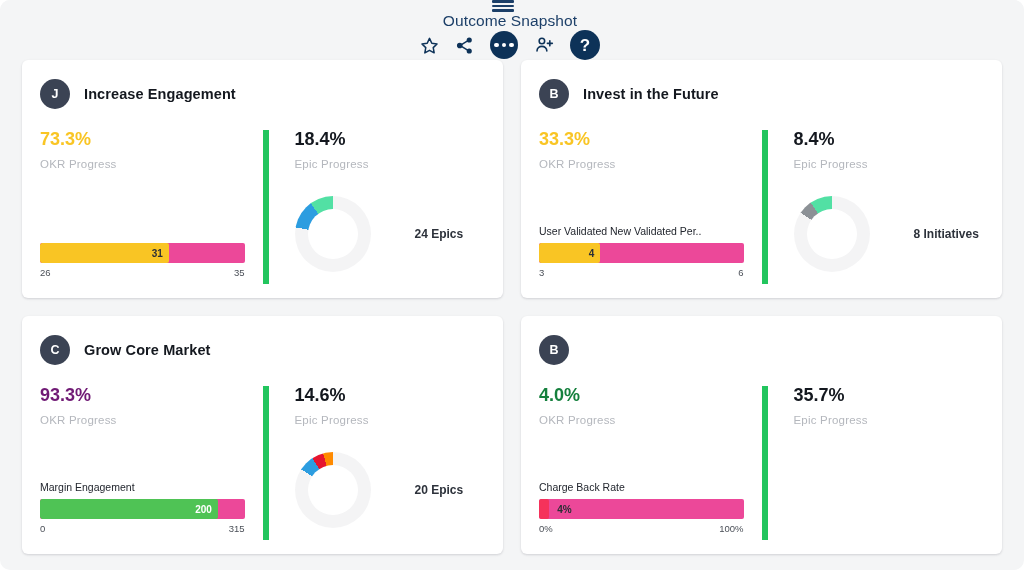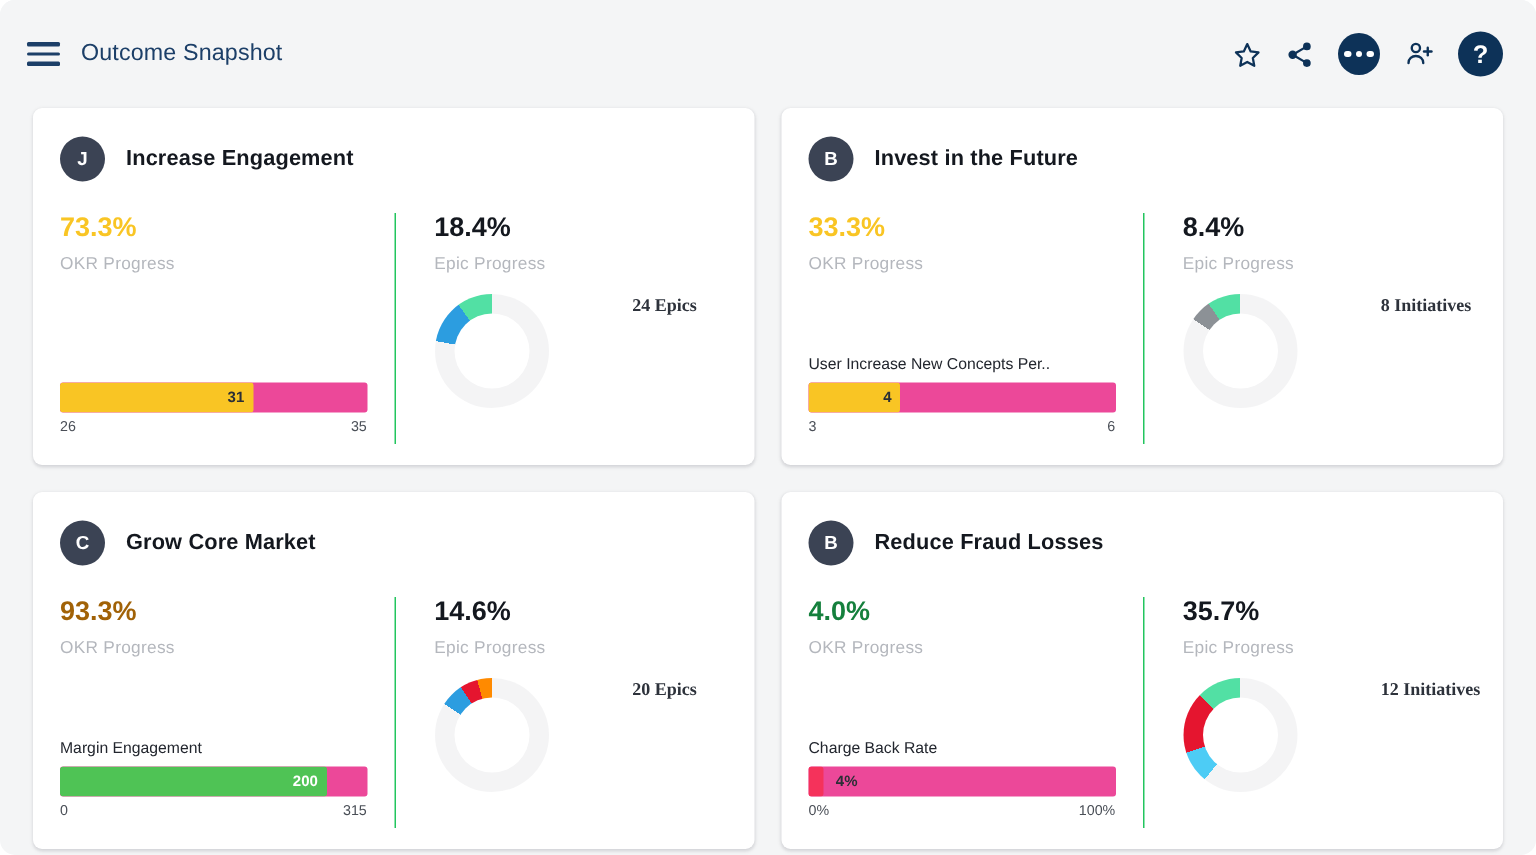"Outcome Snapshot" .topbar { flex-direction: none -> column; height: 72px -> 60px }
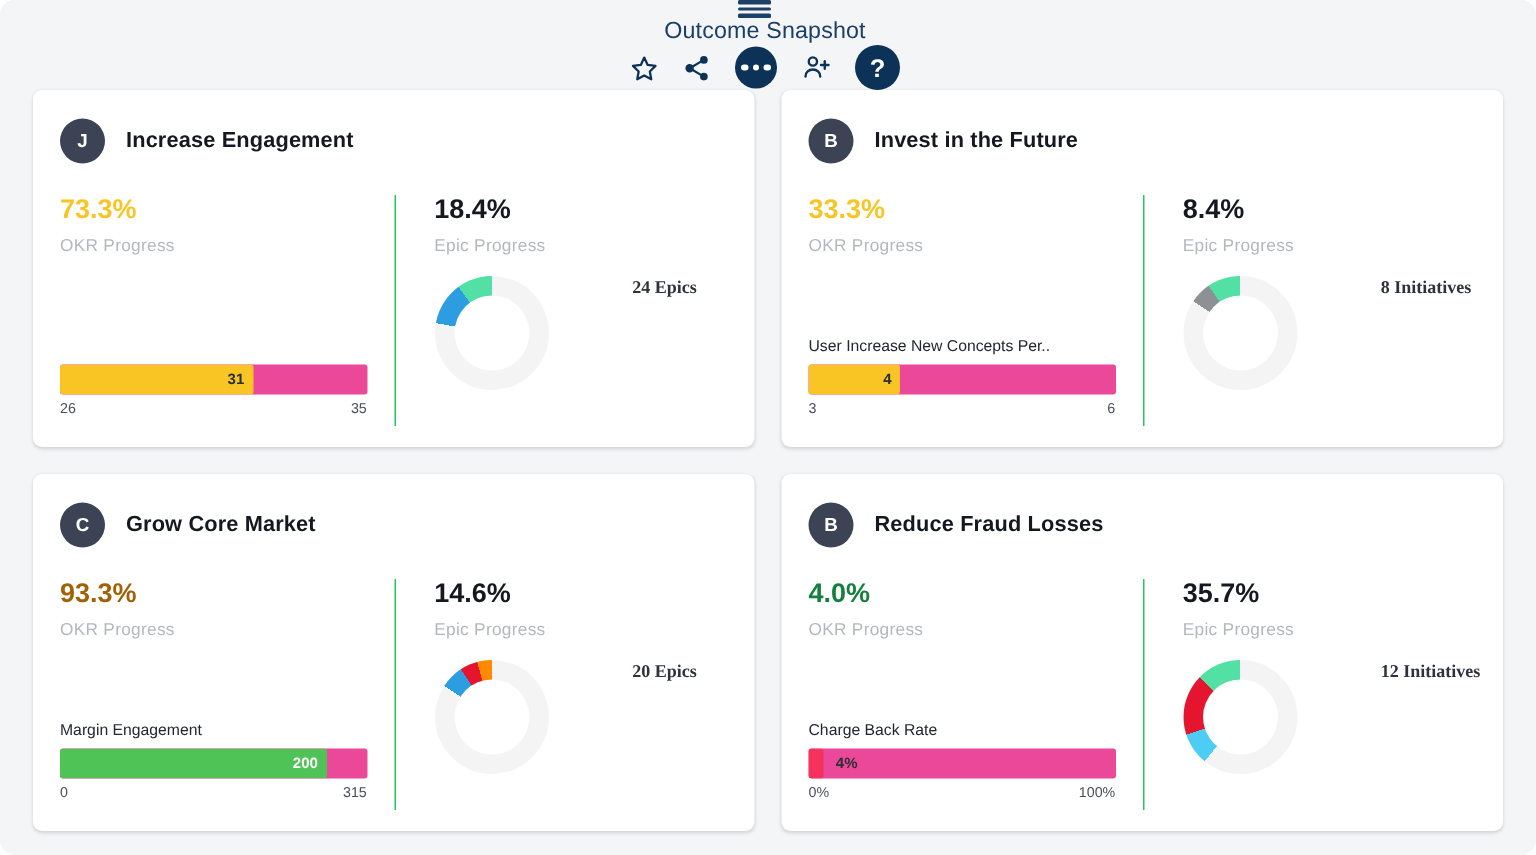"18.4%" .pane-right { border-left: 1px solid #22c55e -> 6px solid #22c55e }
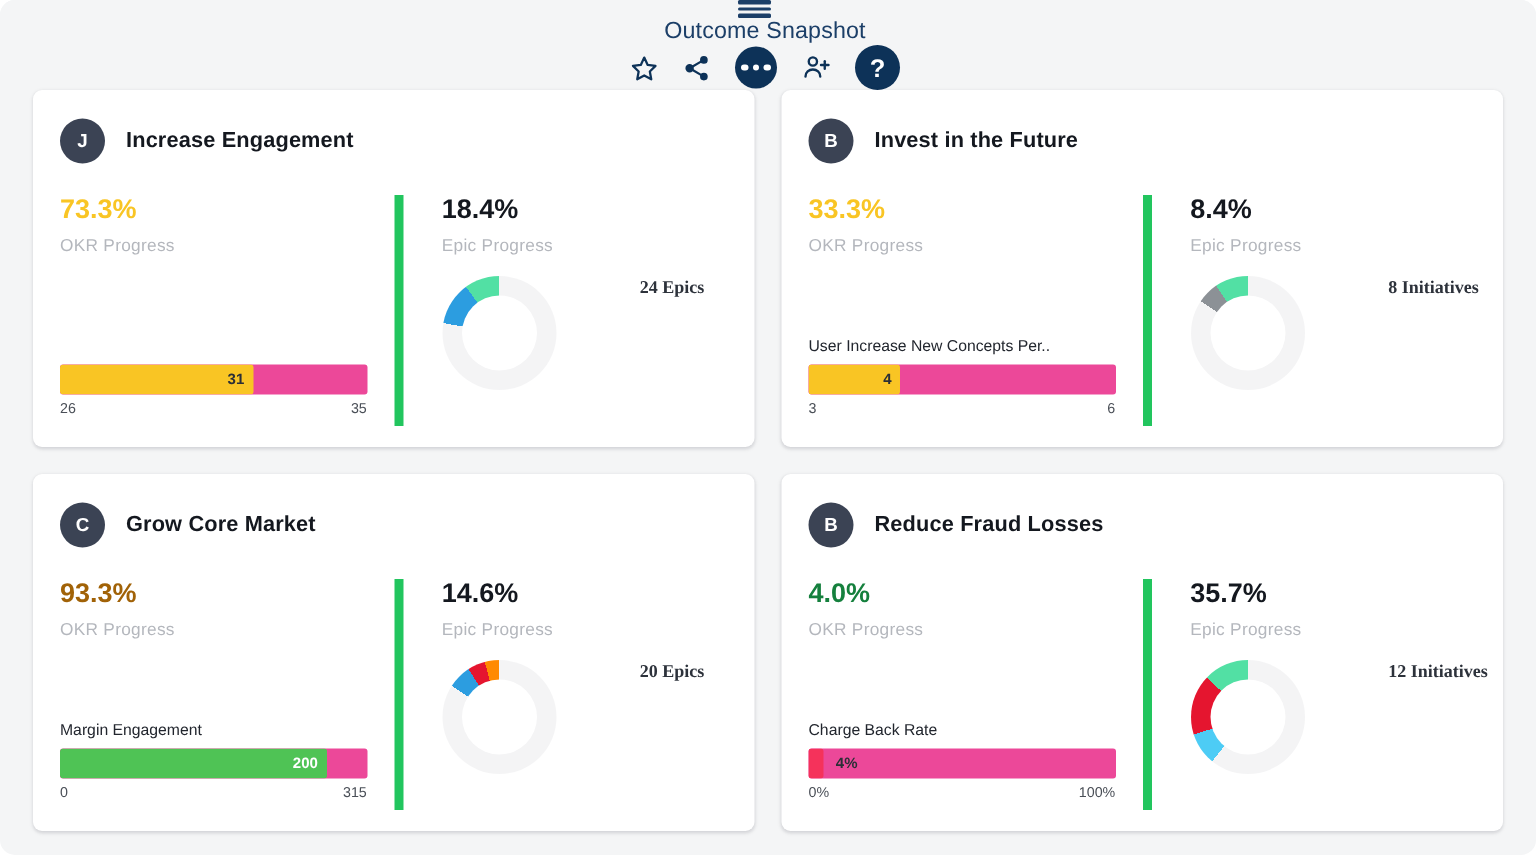"24 Epics" .epic-row { align-items: none -> center; font-family: Liberation Serif, serif -> none; gap: 20px -> 8px }
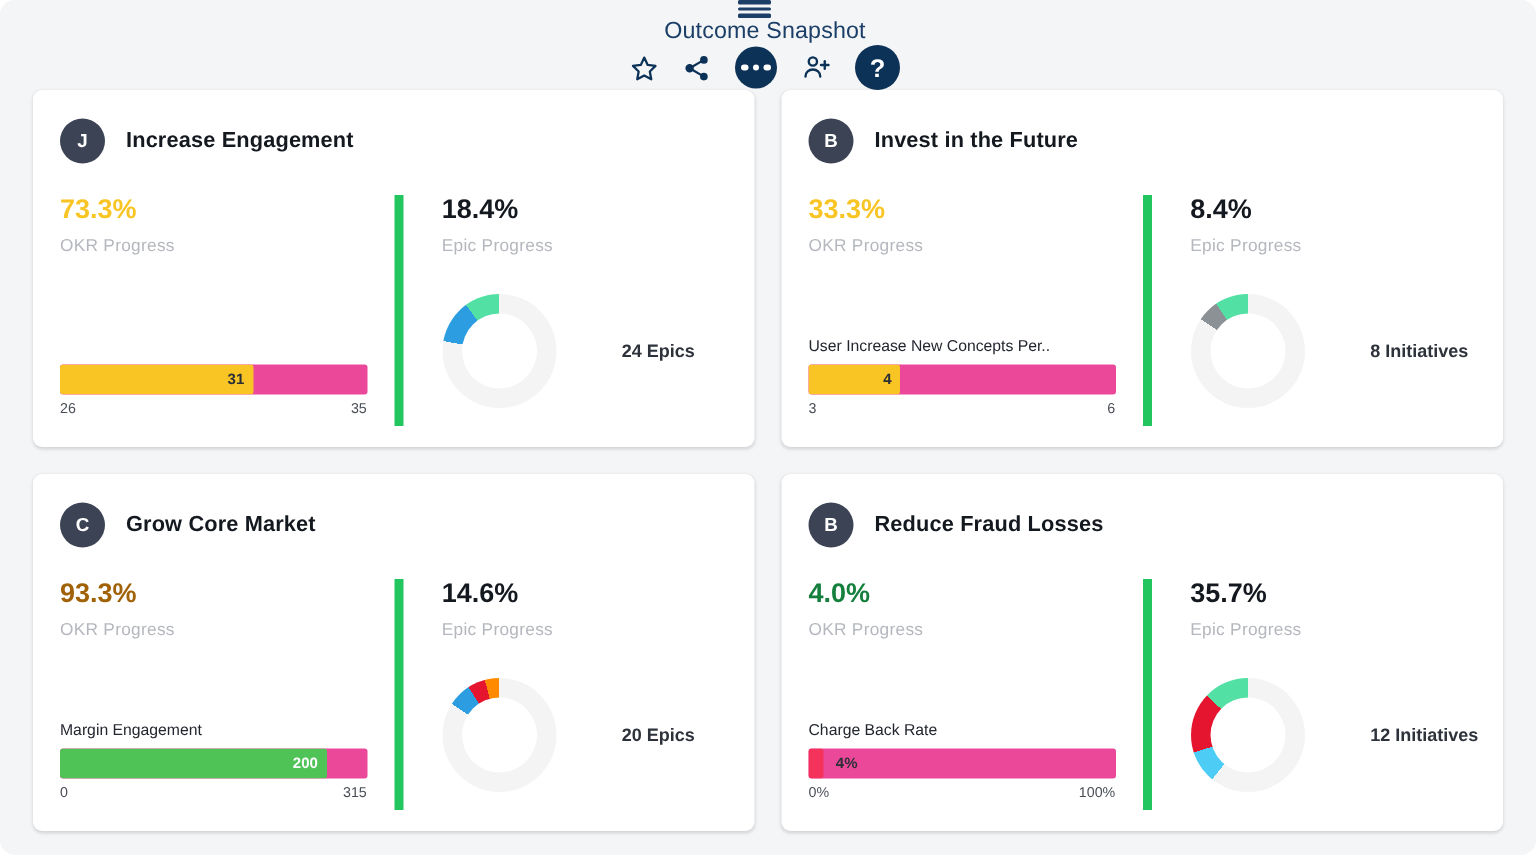"User Increase New Concepts Per.." div.kr-name { text: Increase New Concepts -> Validated New Validated }
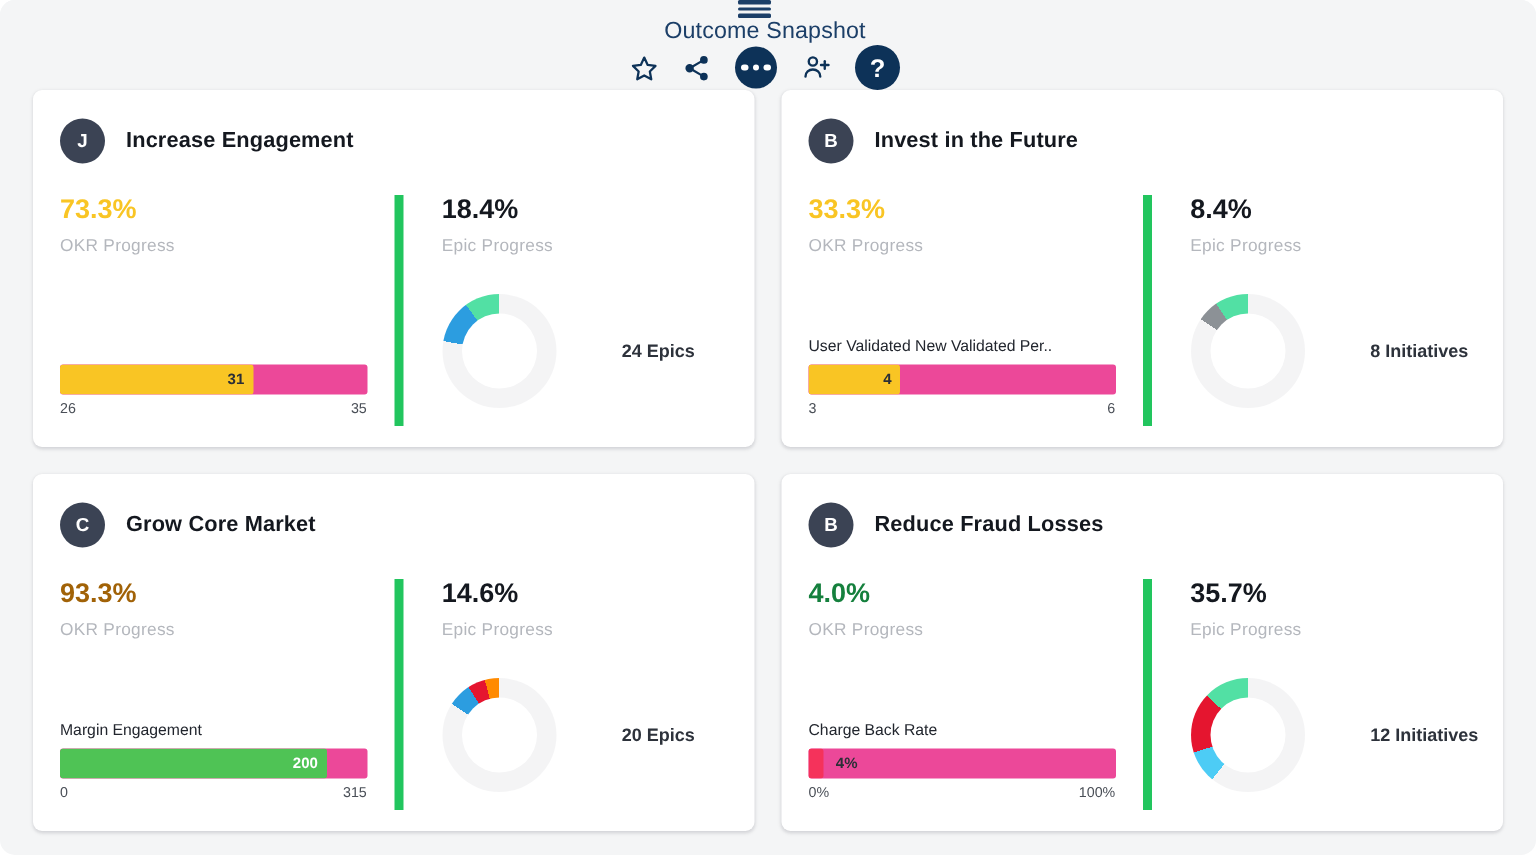"Reduce Fraud Losses" div.card-title { html: <div>Reduce Fraud Losses</div> -> none }
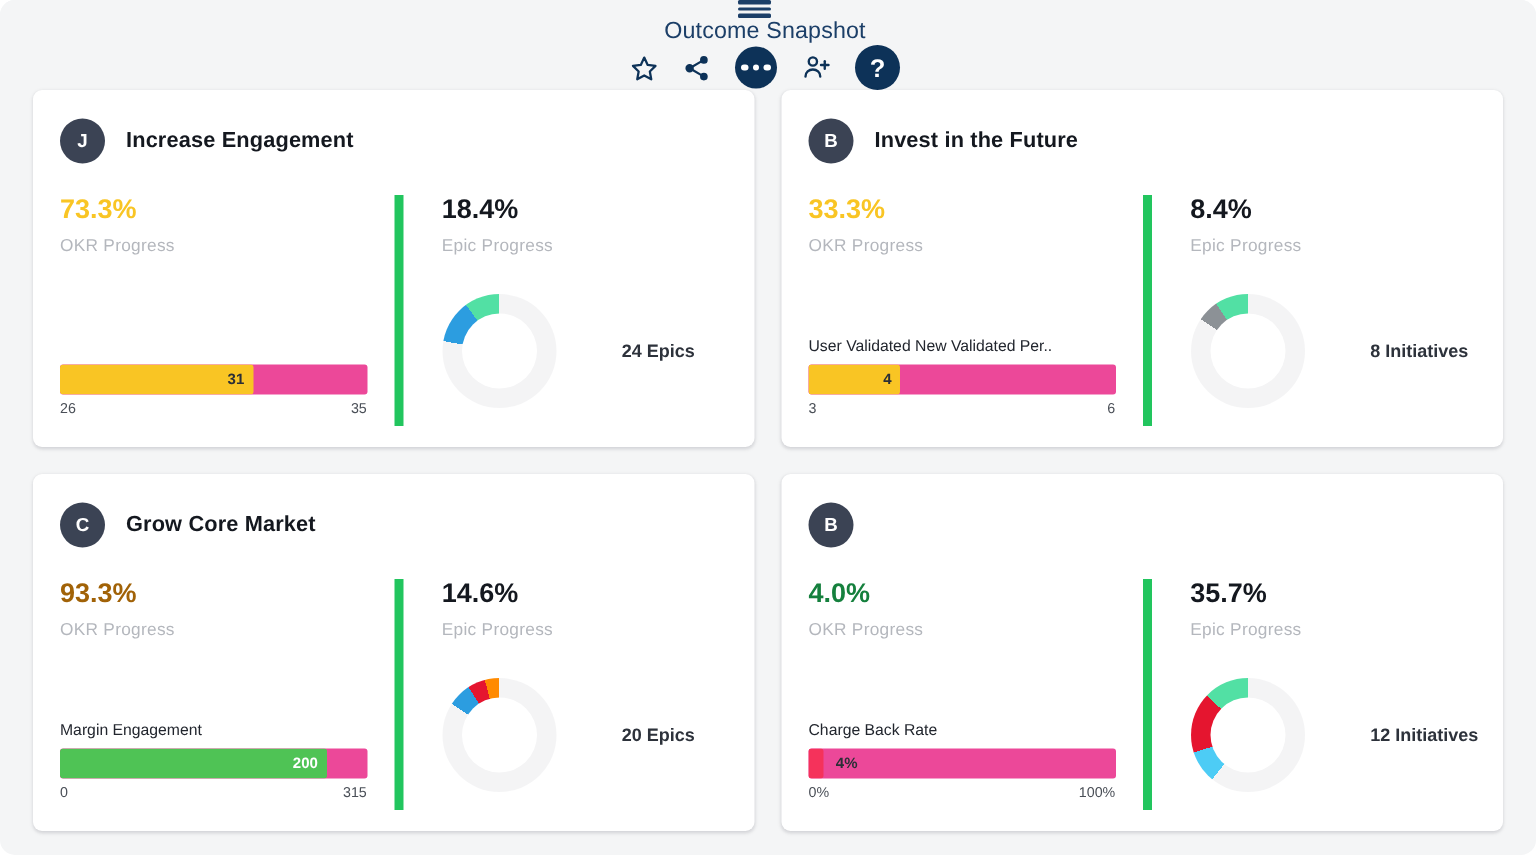"93.3%" div.pct { color: #a16207 -> #701a75 }
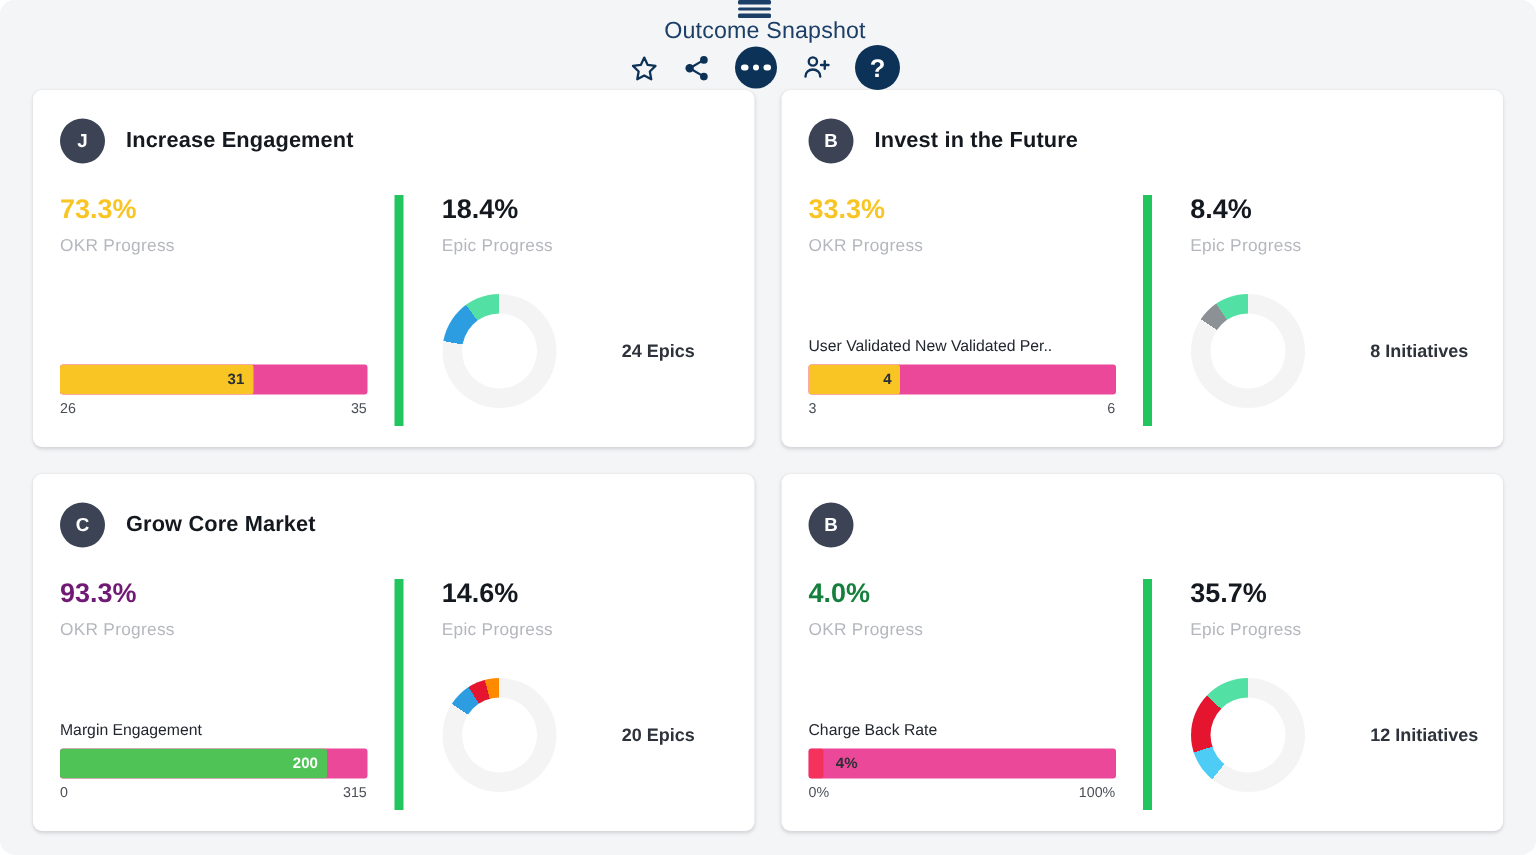"12 Initiatives" div.epic-row { html: <div> <div></div> <div>12 Initiatives</div> </div> -> none }
